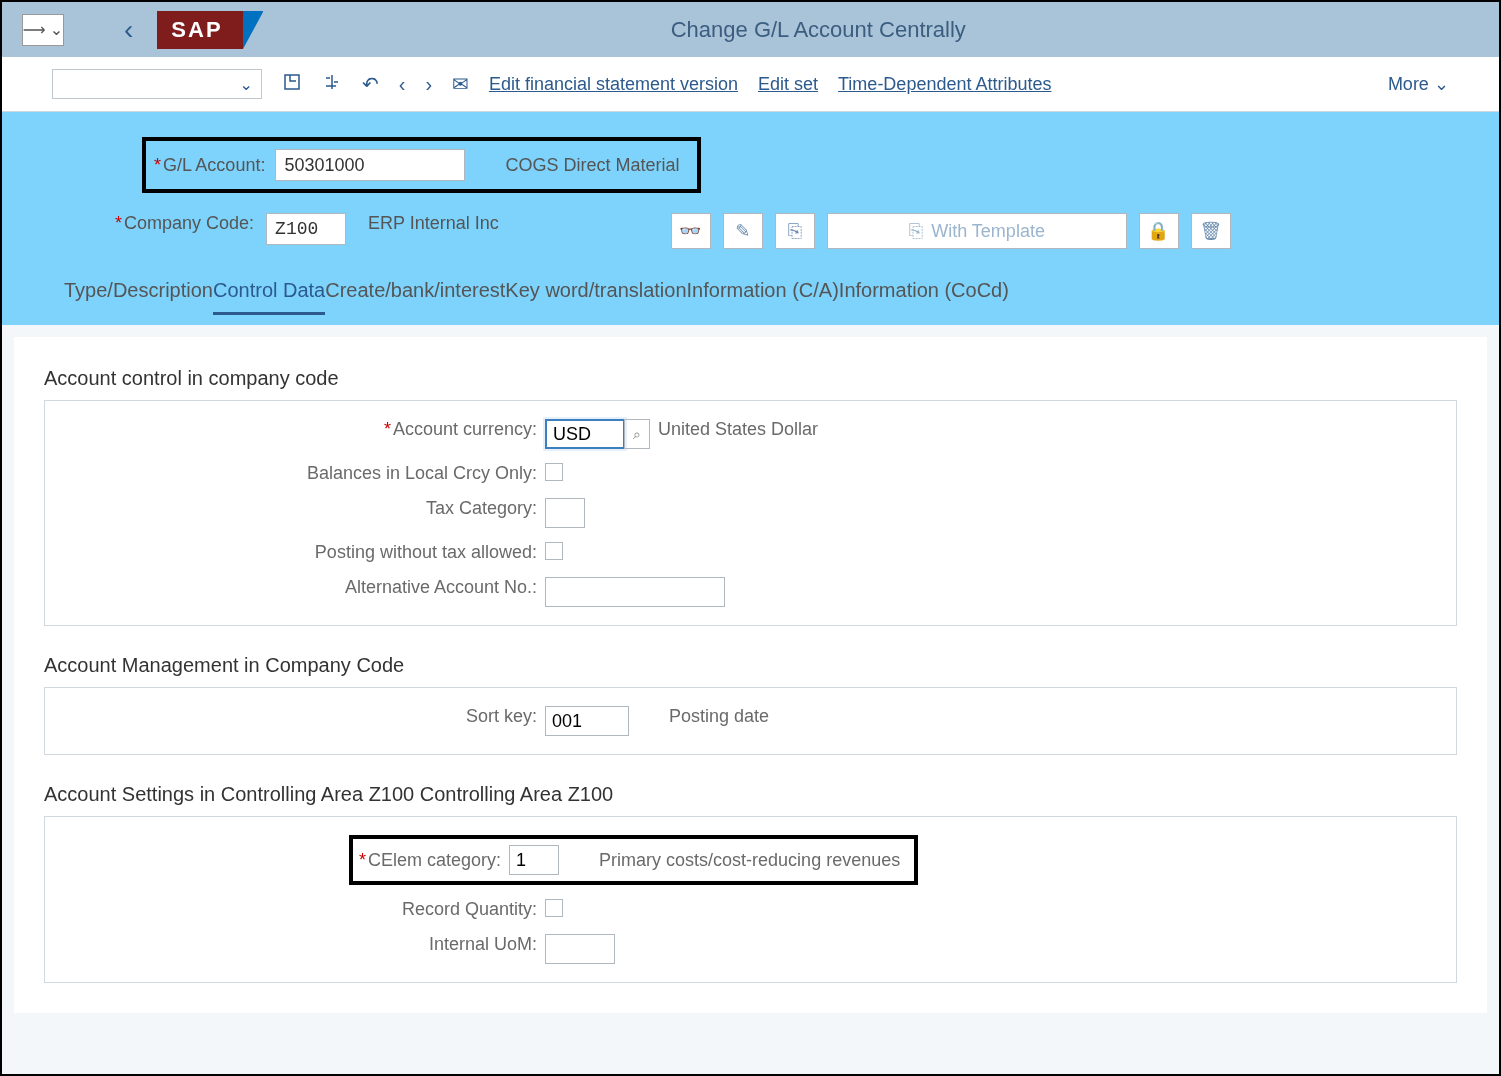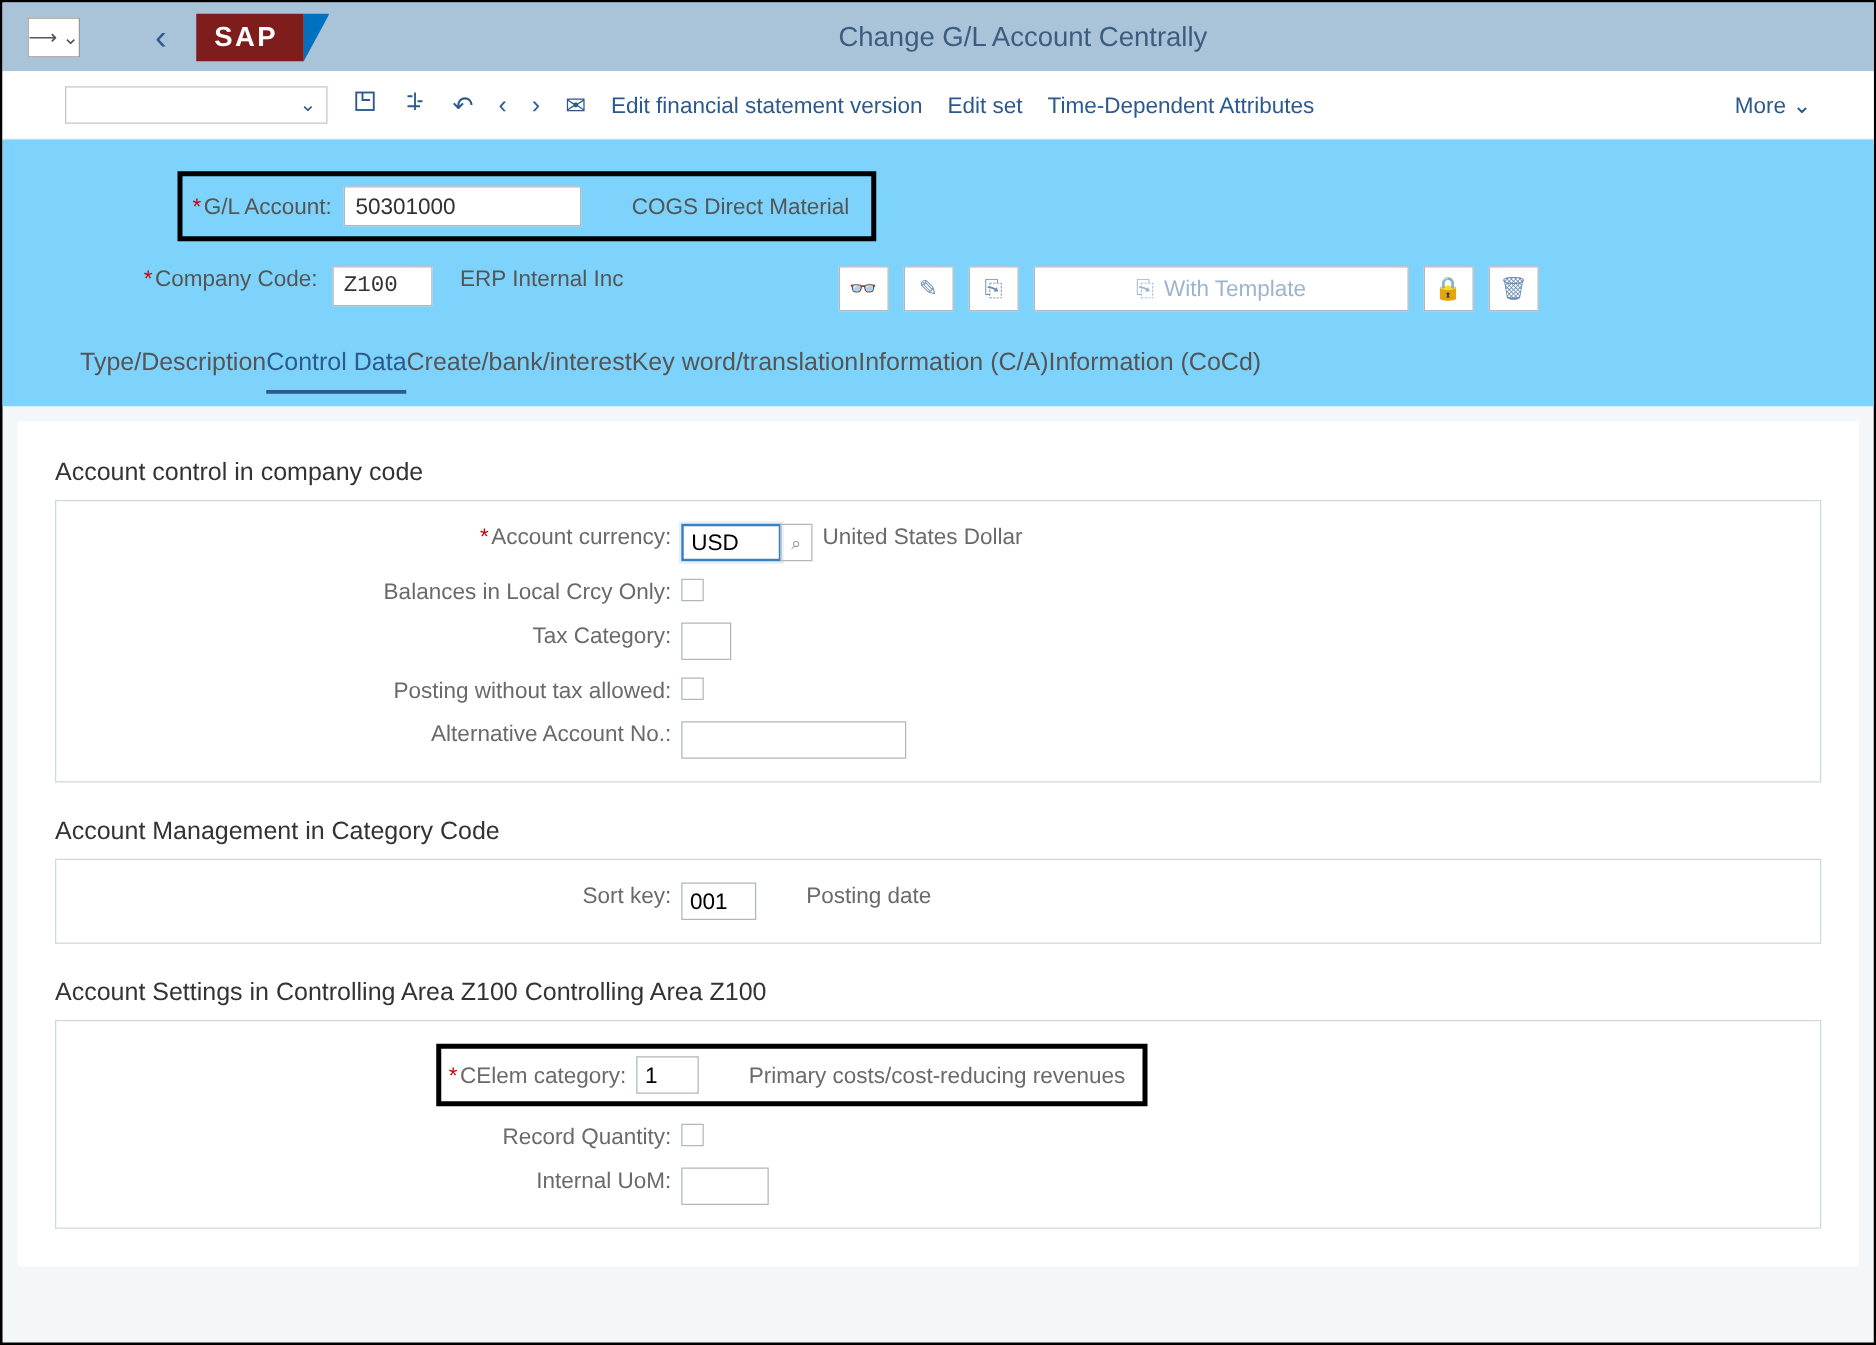"Edit financial statement version" .tb-link { text-decoration: none -> underline }
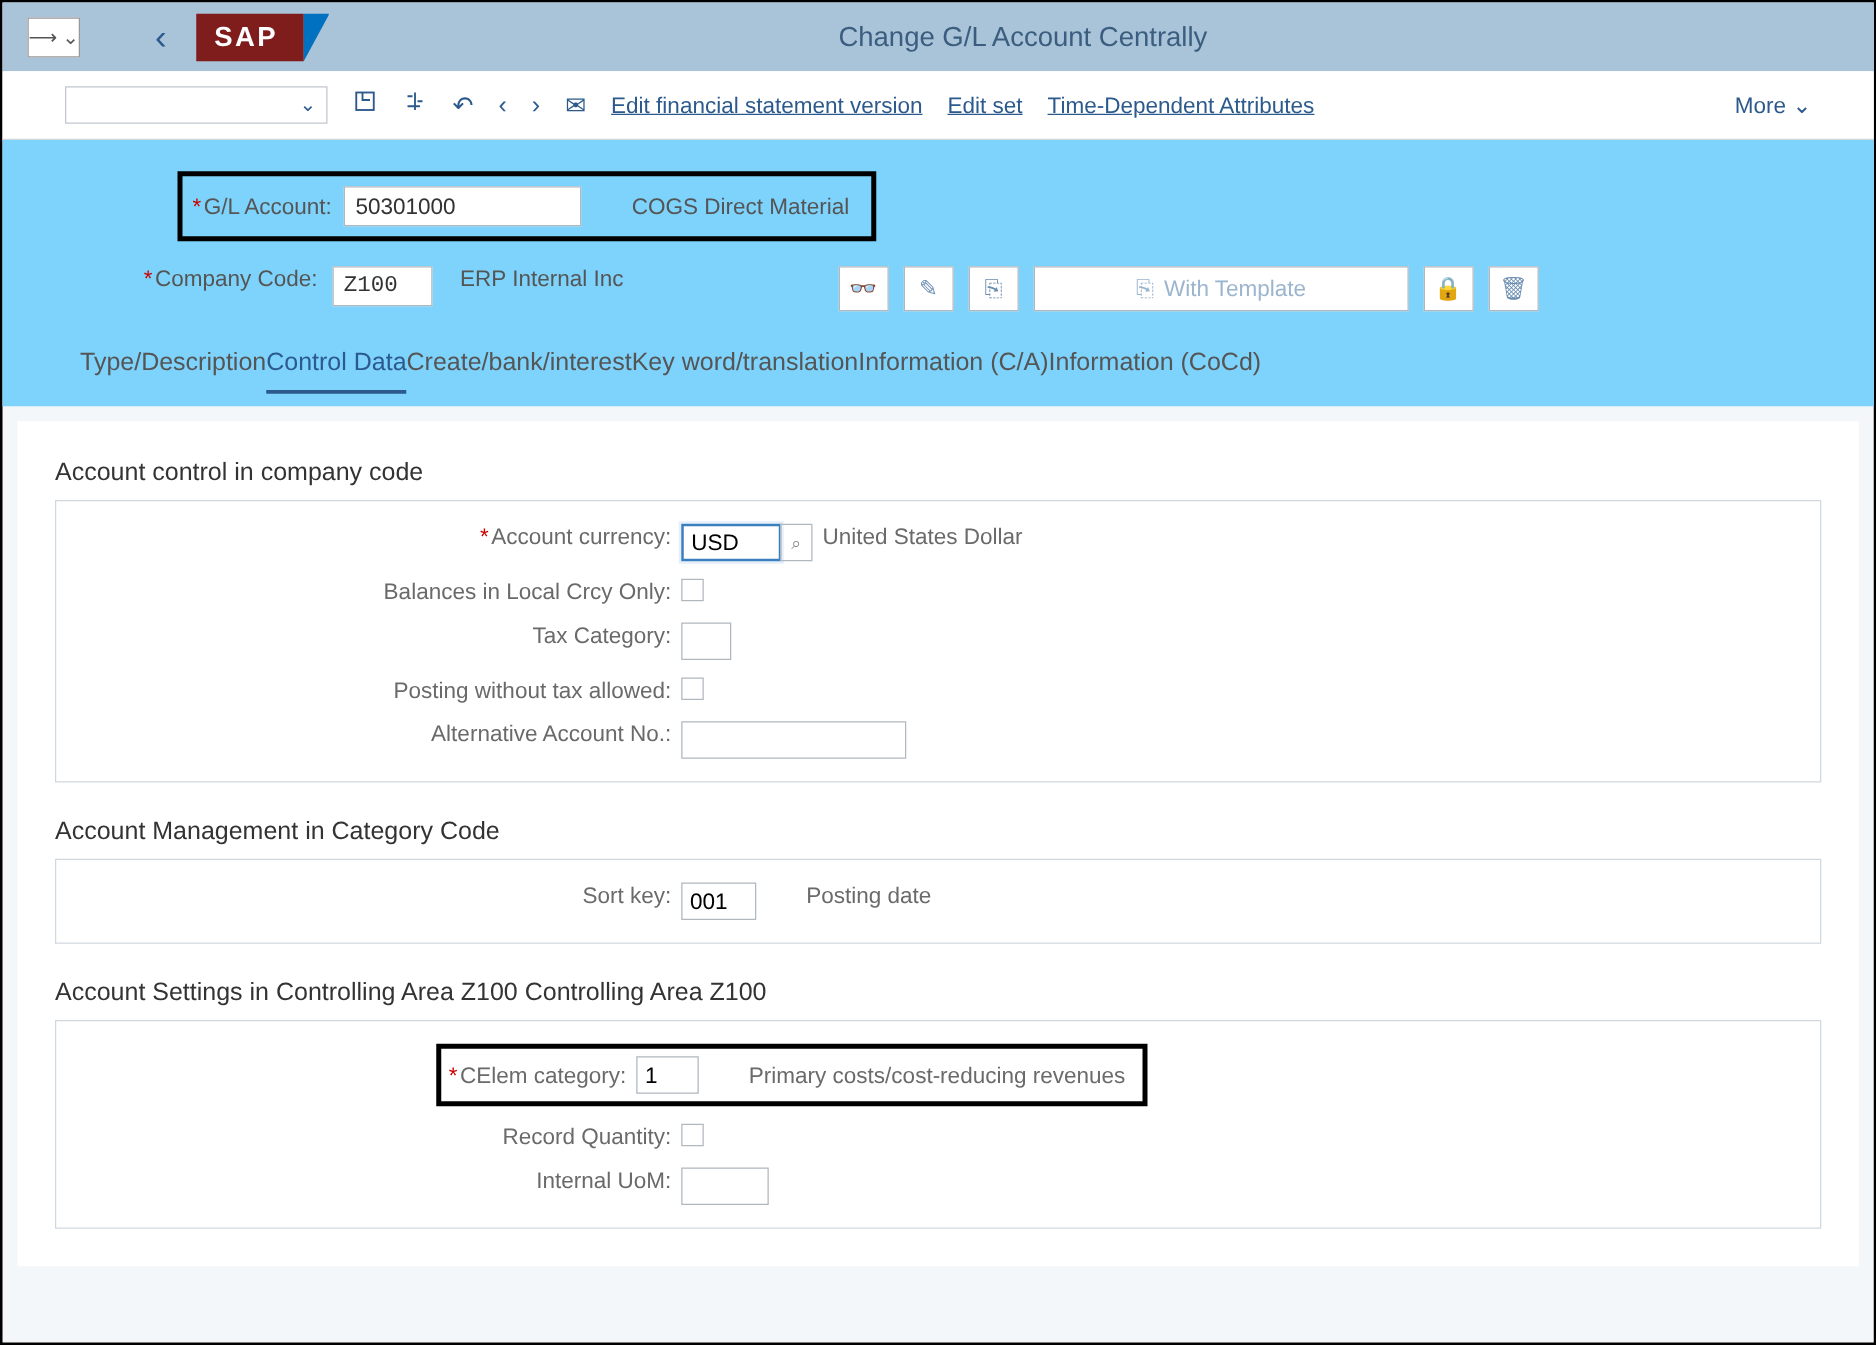"Account Management in Category Code" div.section-title { text: Category -> Company }
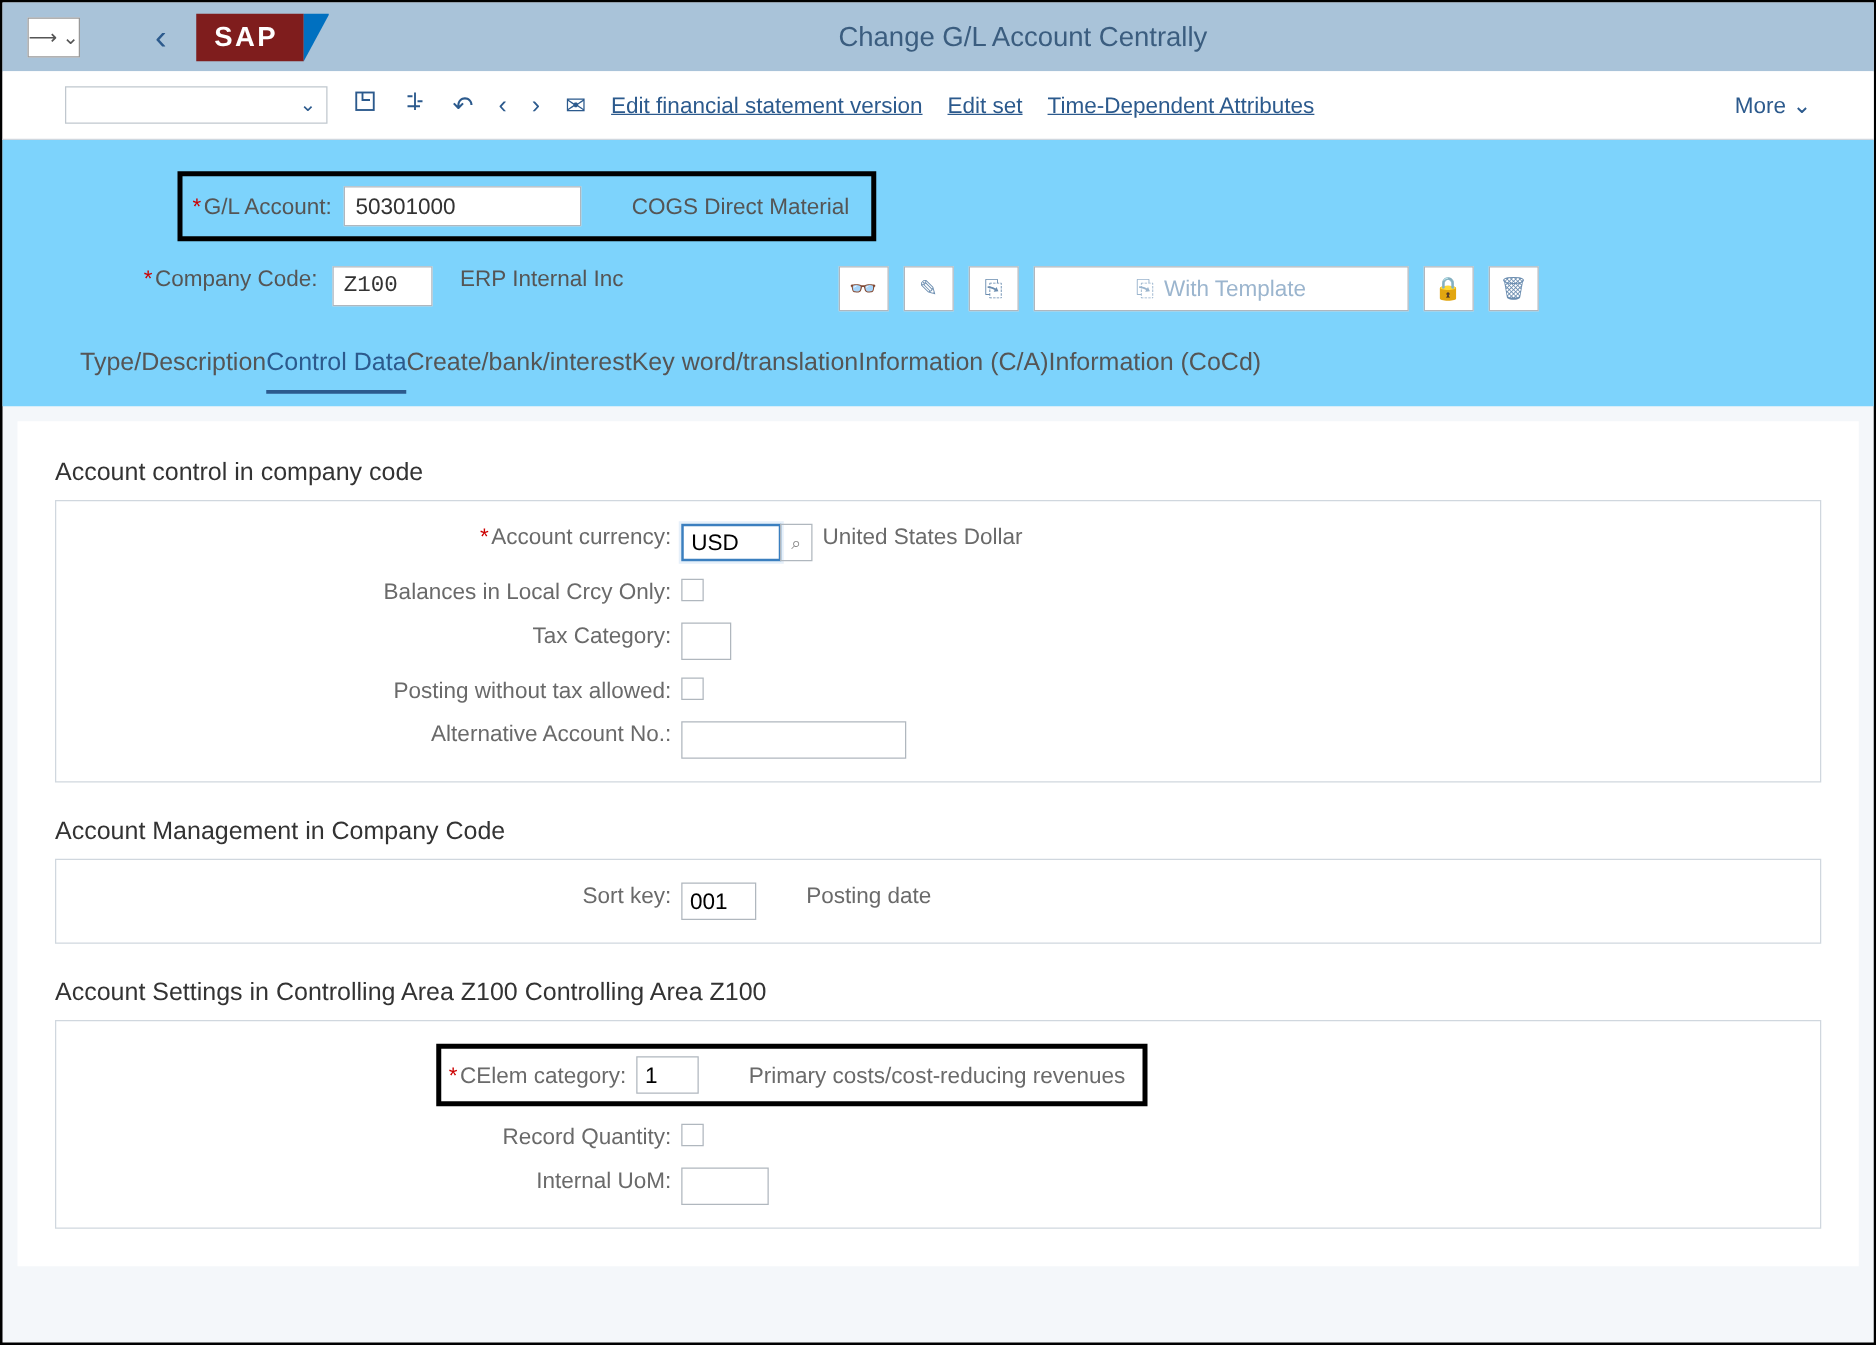"001" .sort-input { width: 60px -> 84px }
